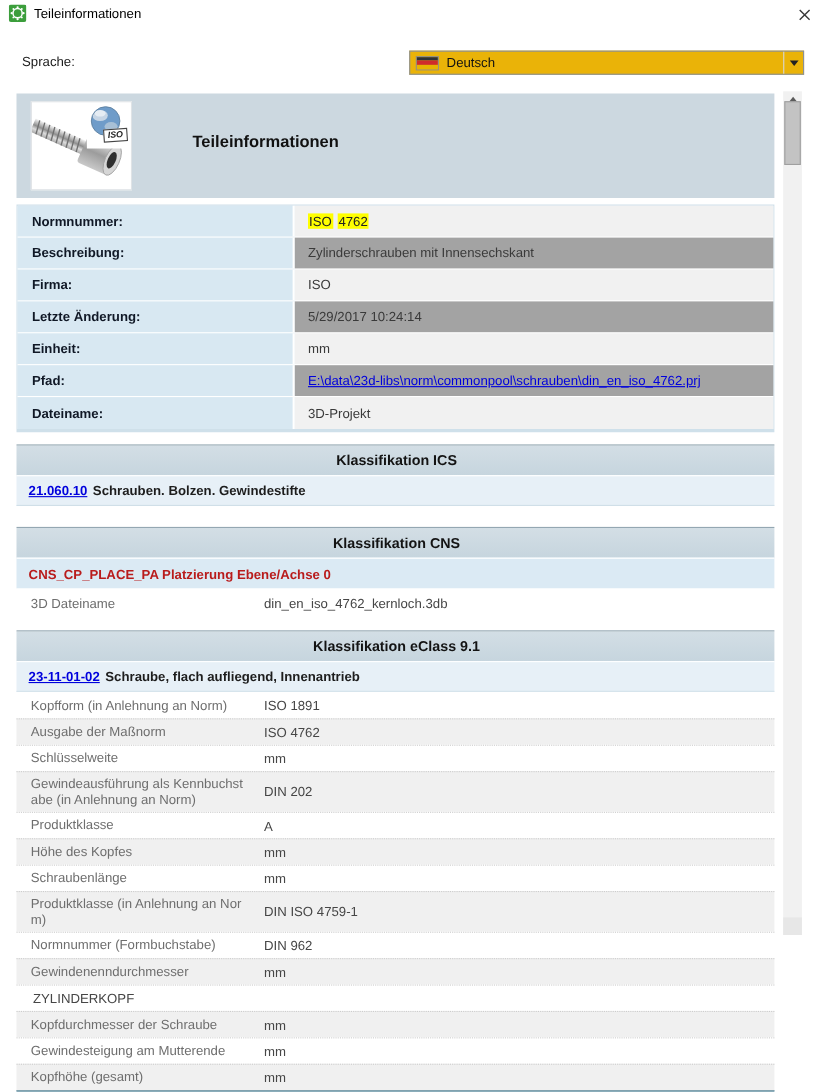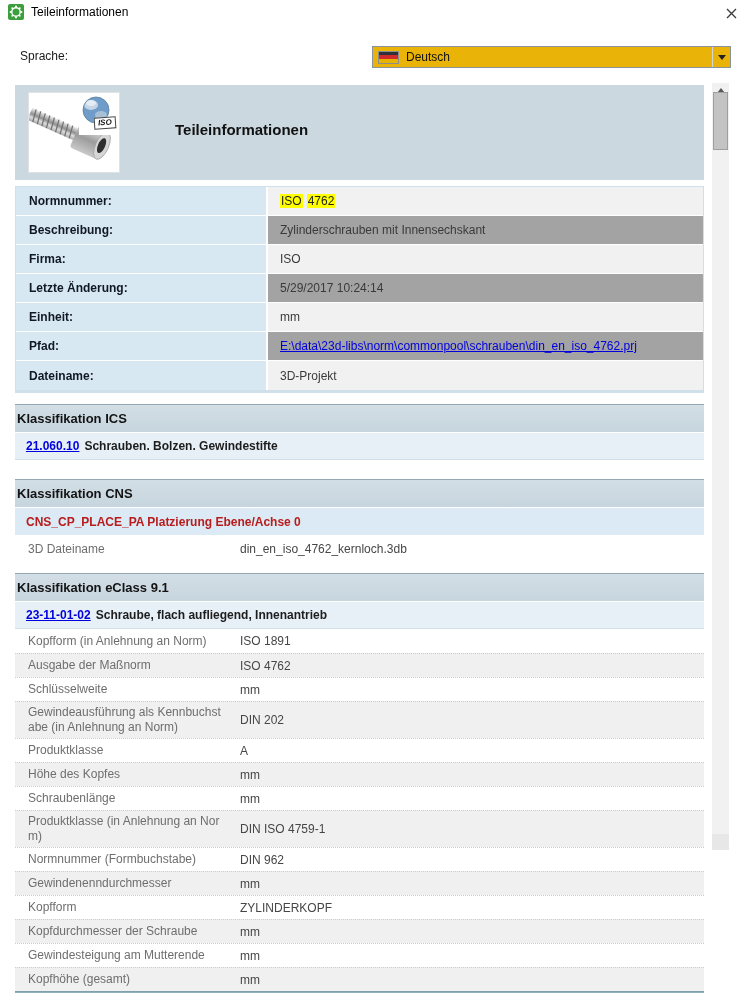"Klassifikation ICS" .sec-header { justify-content: none -> center }
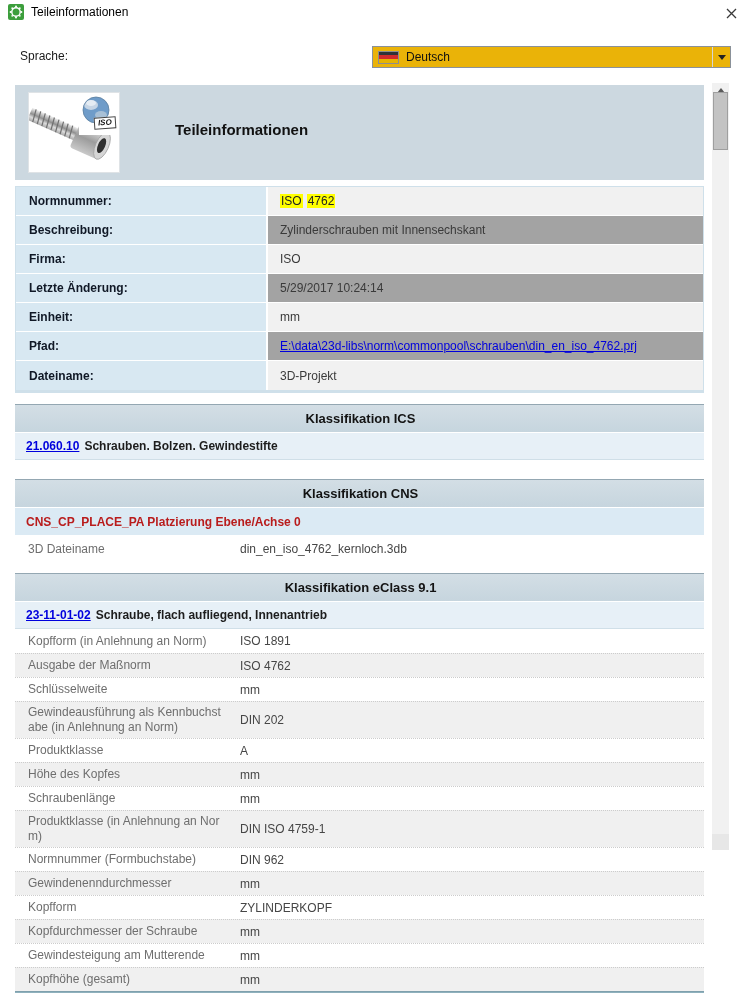"Kopfform" div.dlabel { html: <div>Kopfform</div> -> none }
